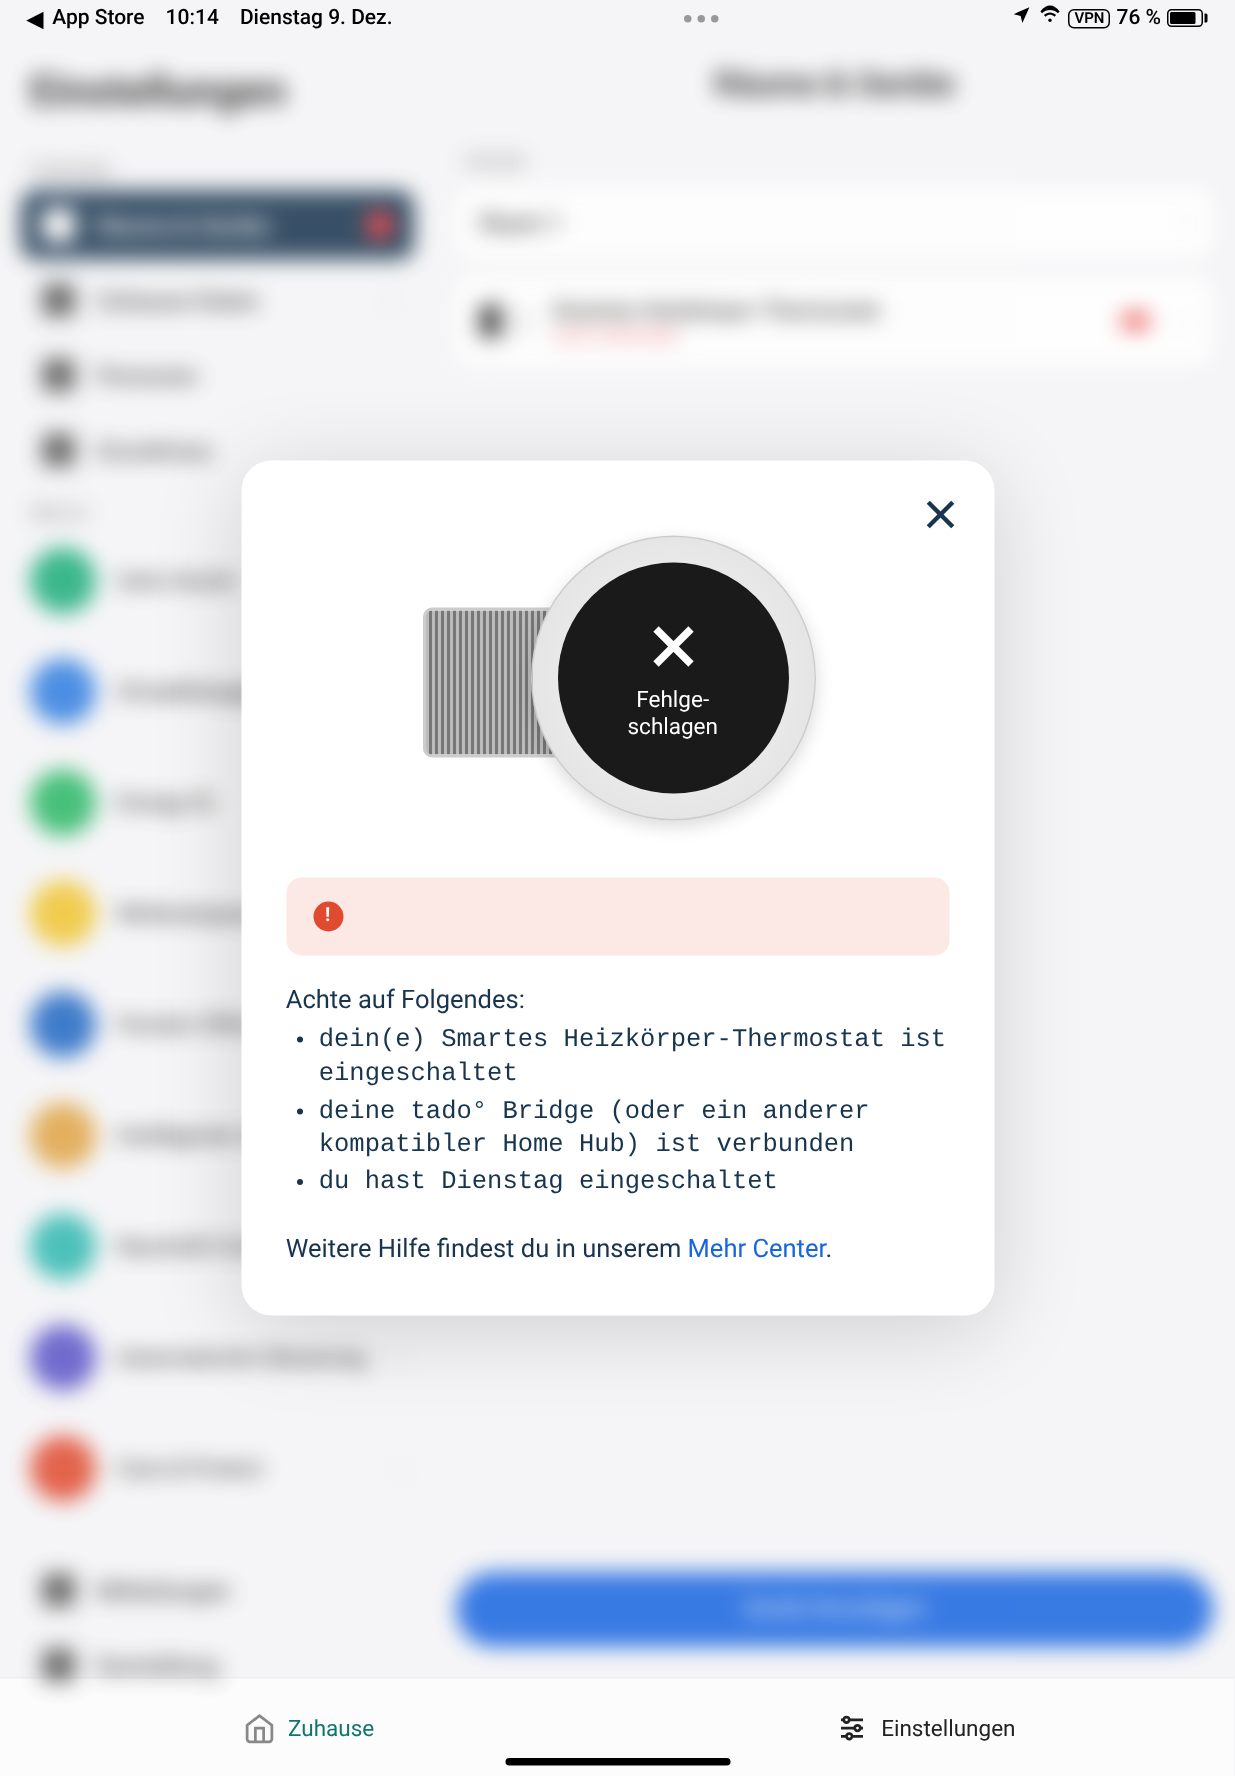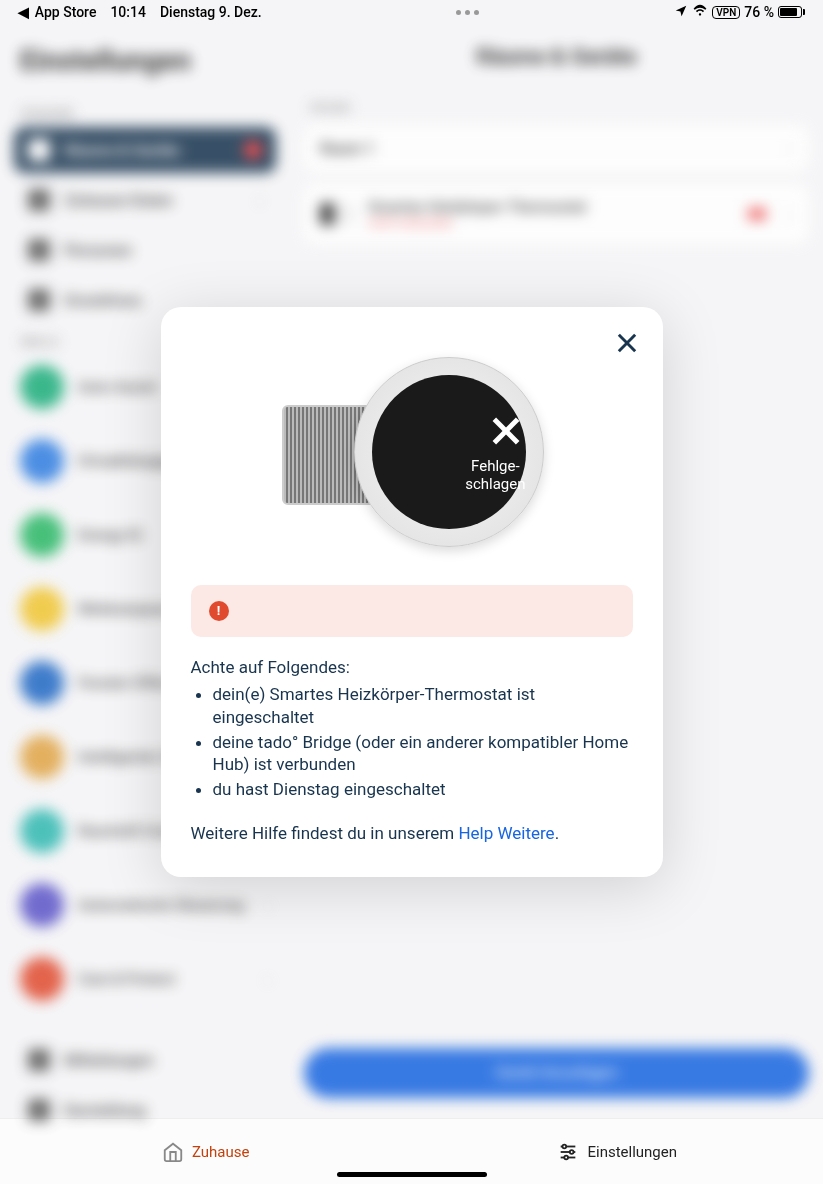"Fehlge-" .knob-inner { align-items: flex-end -> center }
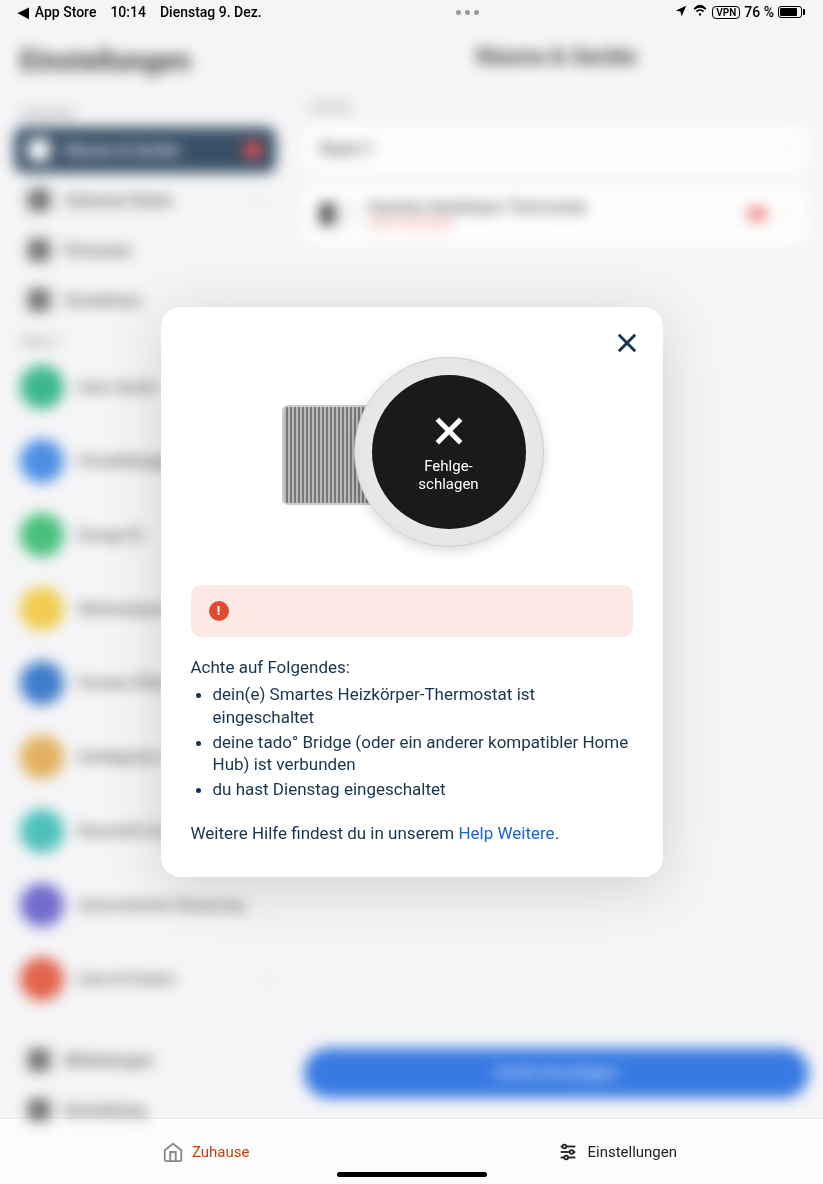"dein(e) Smartes Heizkörper-Thermostat" .modal ul { font-family: none -> Liberation Mono, monospace }
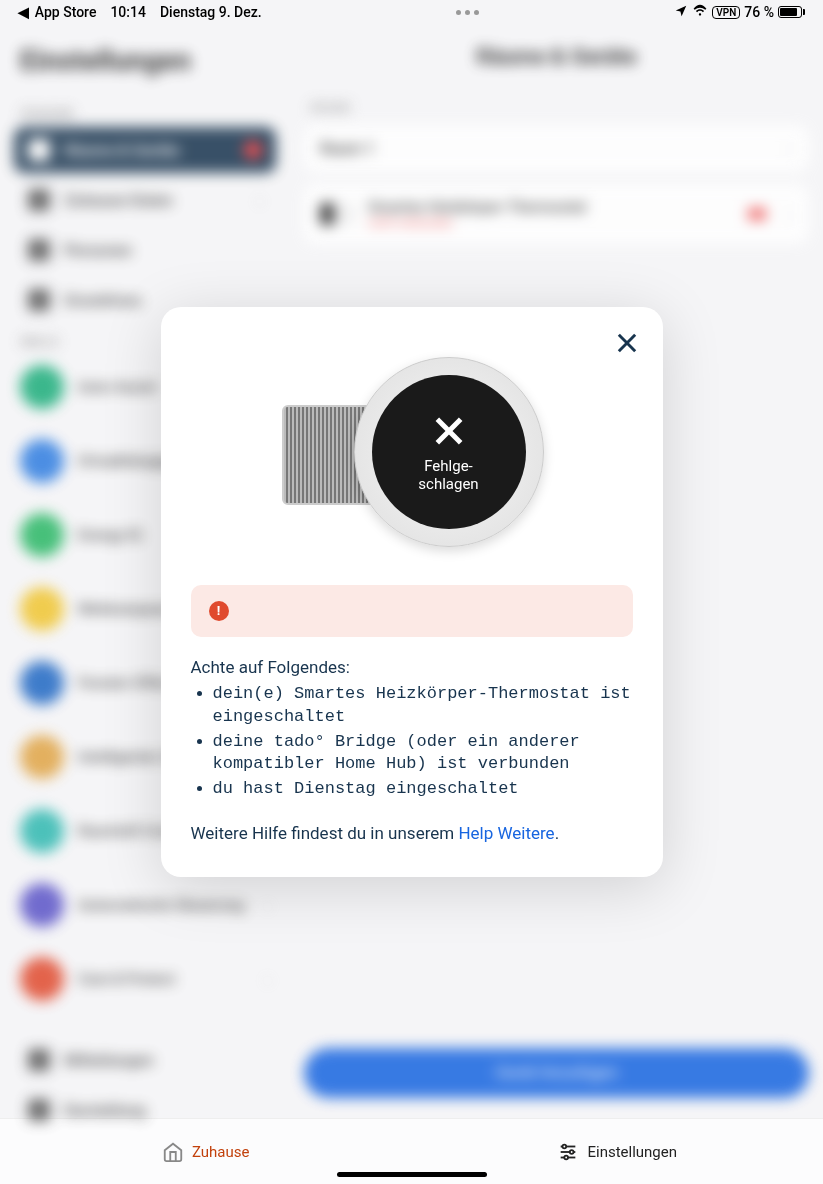"Help Weitere" a { text: Help Weitere -> Mehr Center }
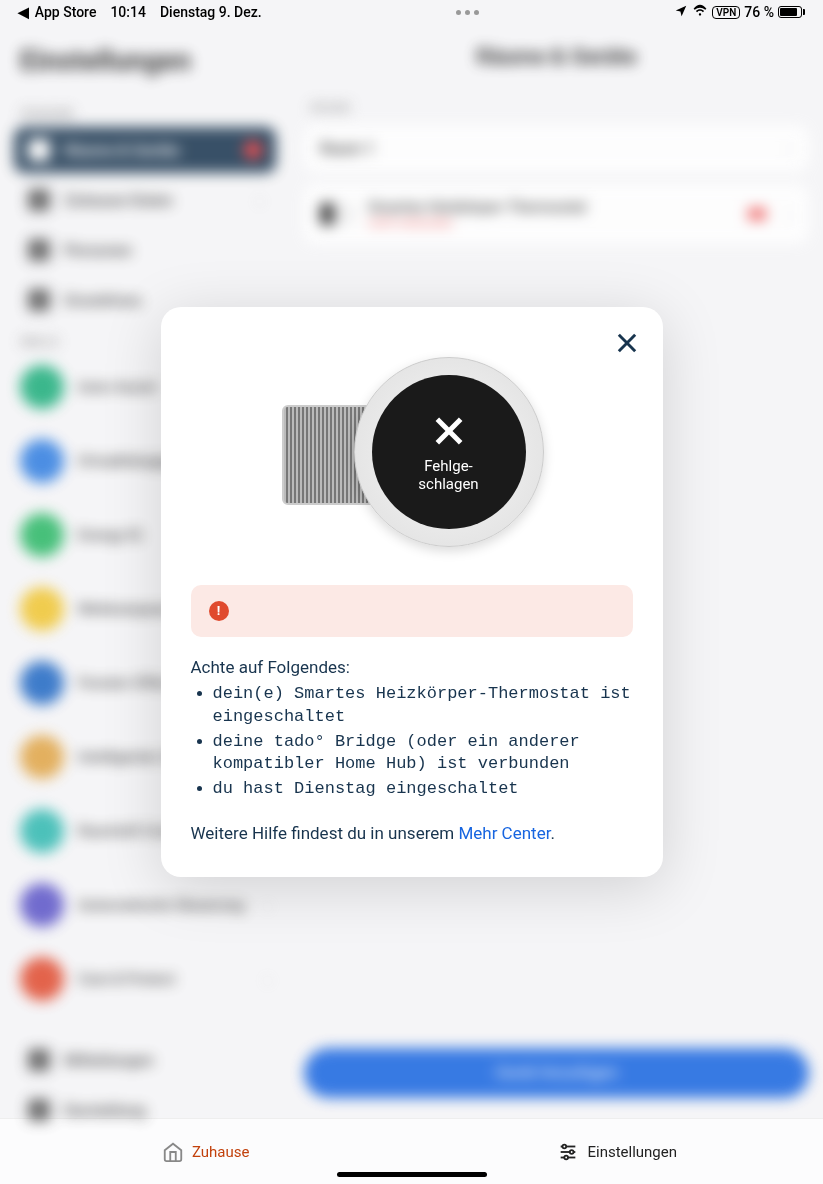"Zuhause" .tab { color: #c2410c -> #0f766e }
